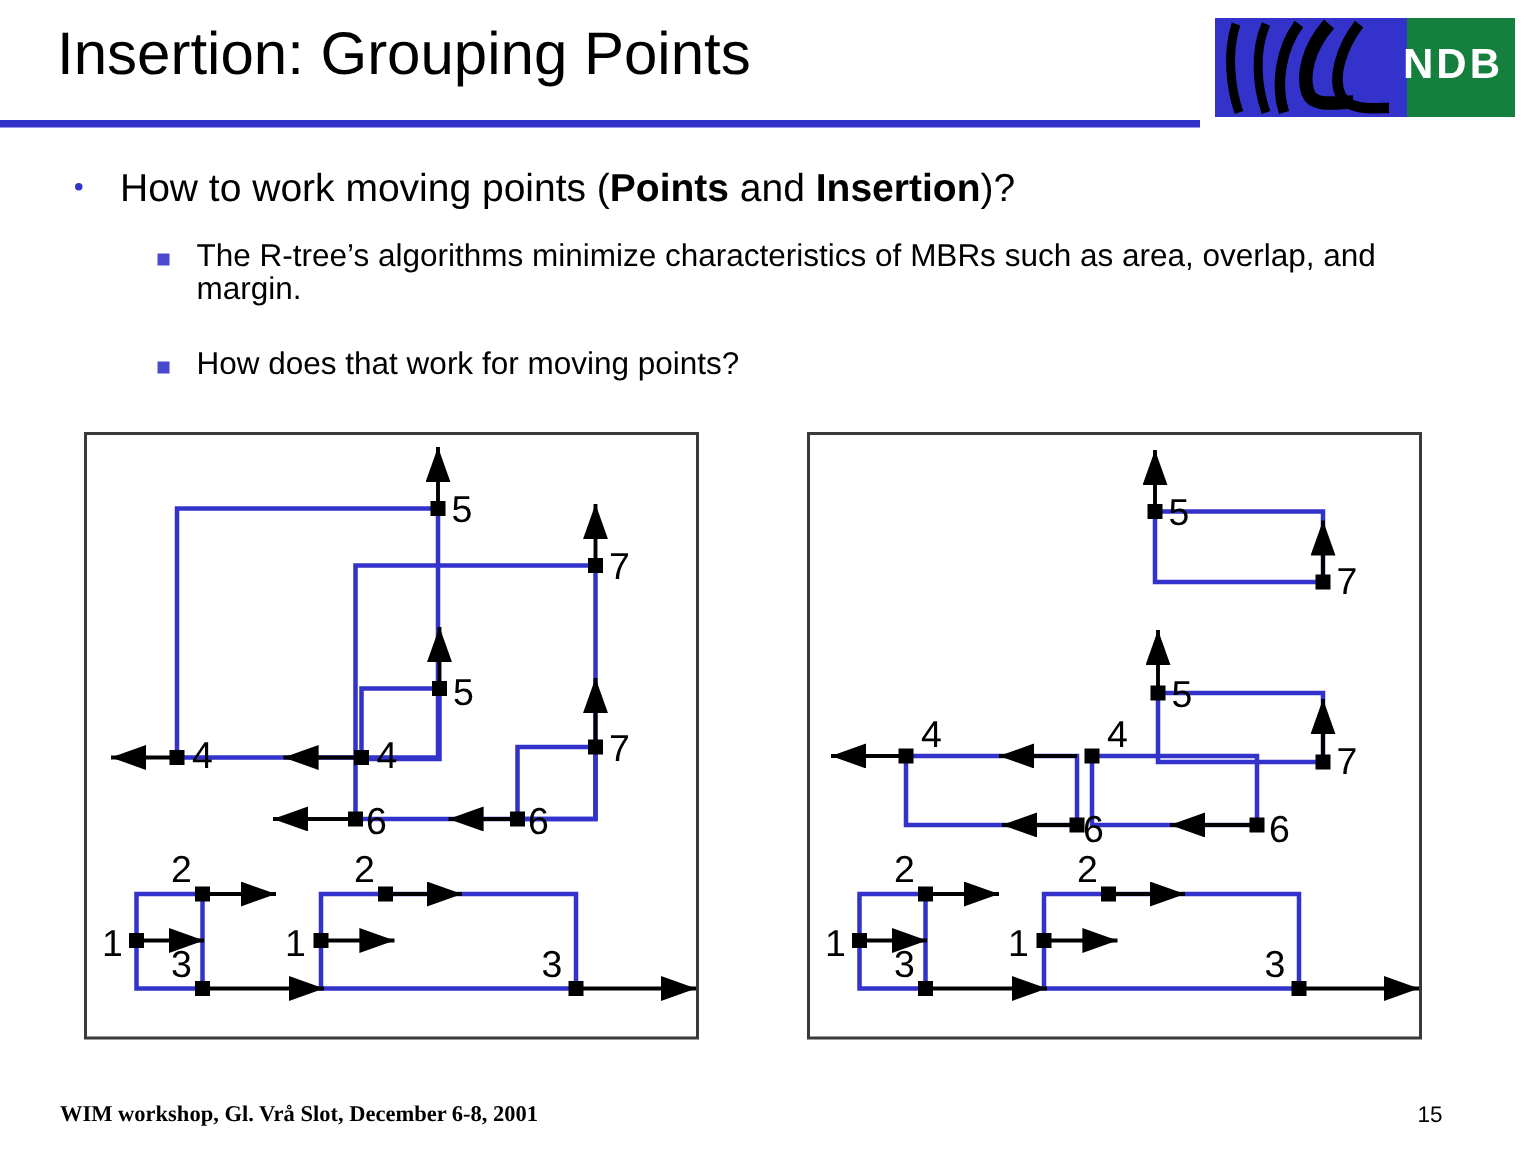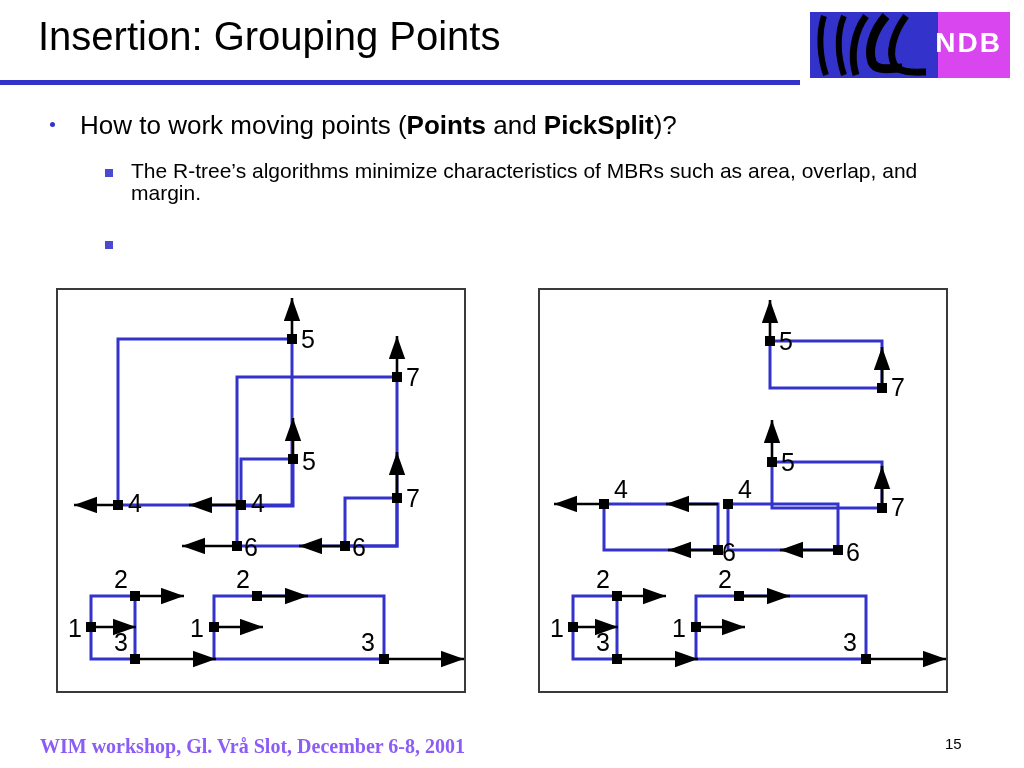"NDB" #logo { background: #d946ef -> #15803d }
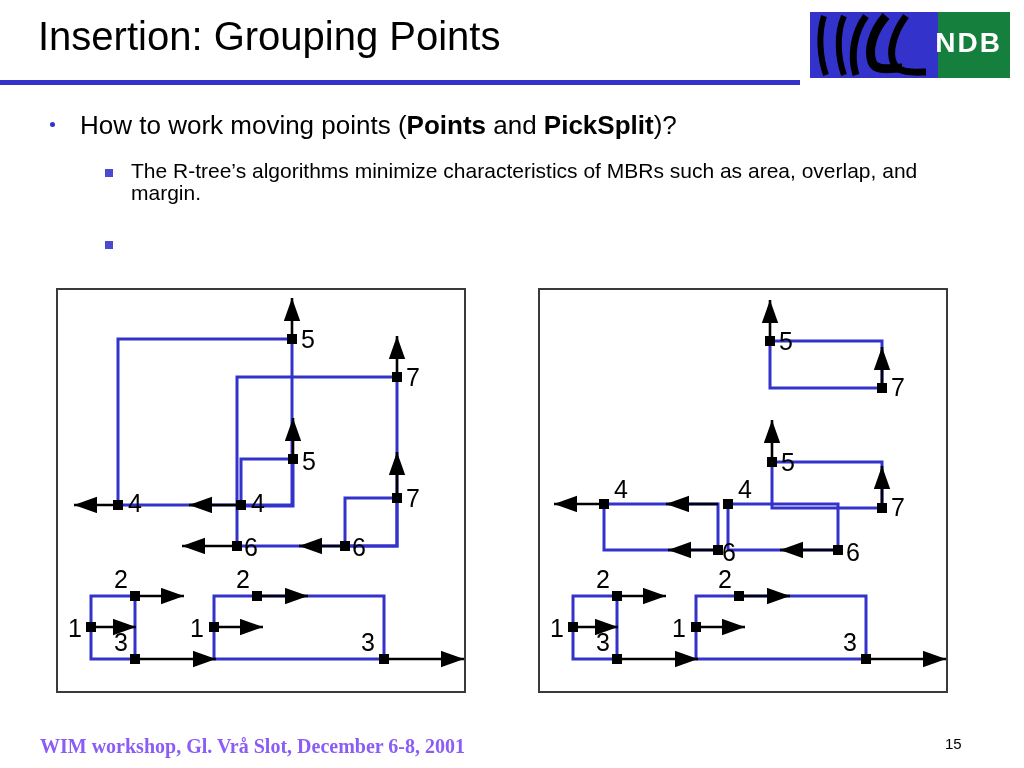"PickSplit" b { text: PickSplit -> Insertion }
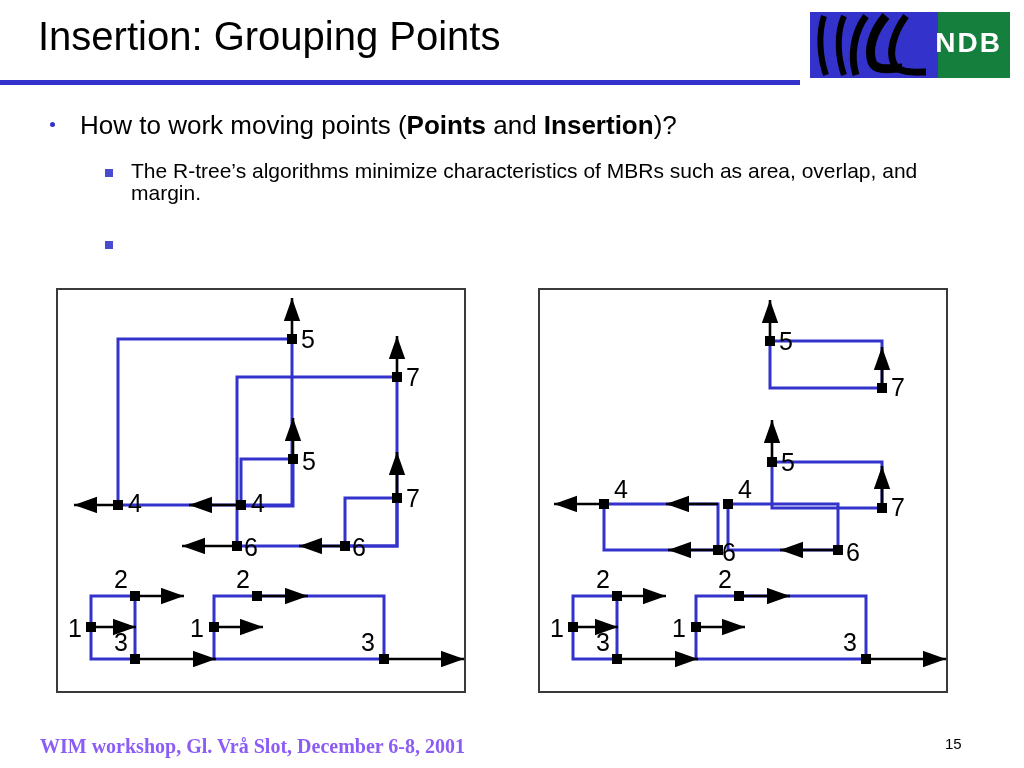"How does that work for" span { html: none -> <span>How does that work for moving points?</span> }
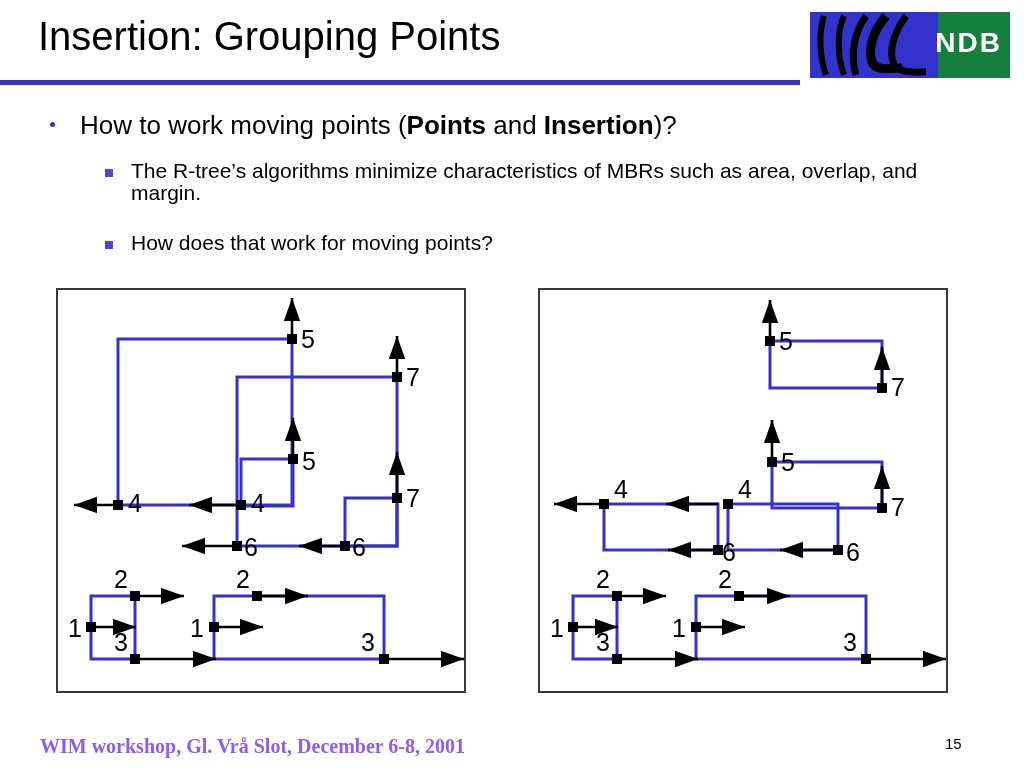"WIM workshop, Gl. Vrå Slot," #footer-text { color: #8b5cf6 -> #000000; font-size: 20px -> 15px }
